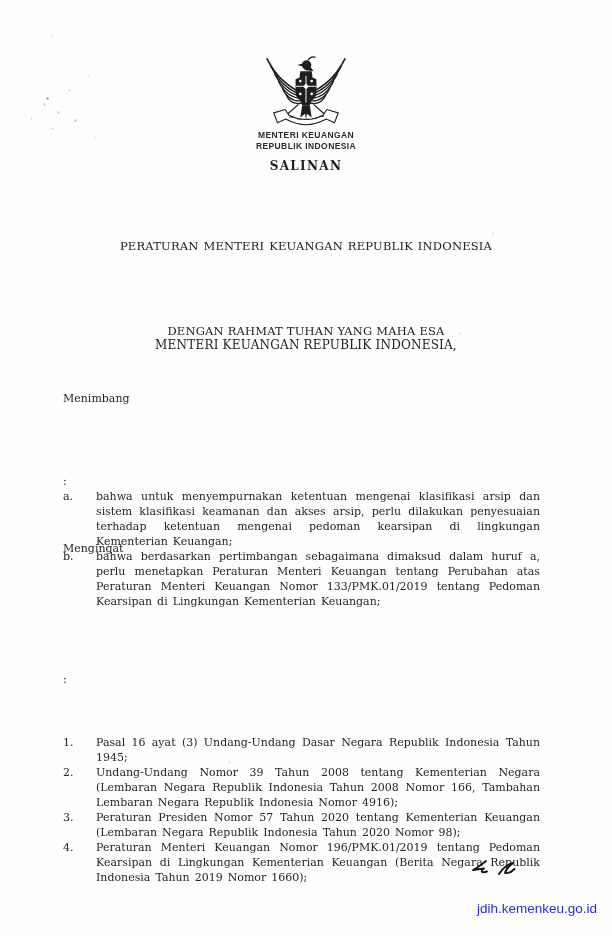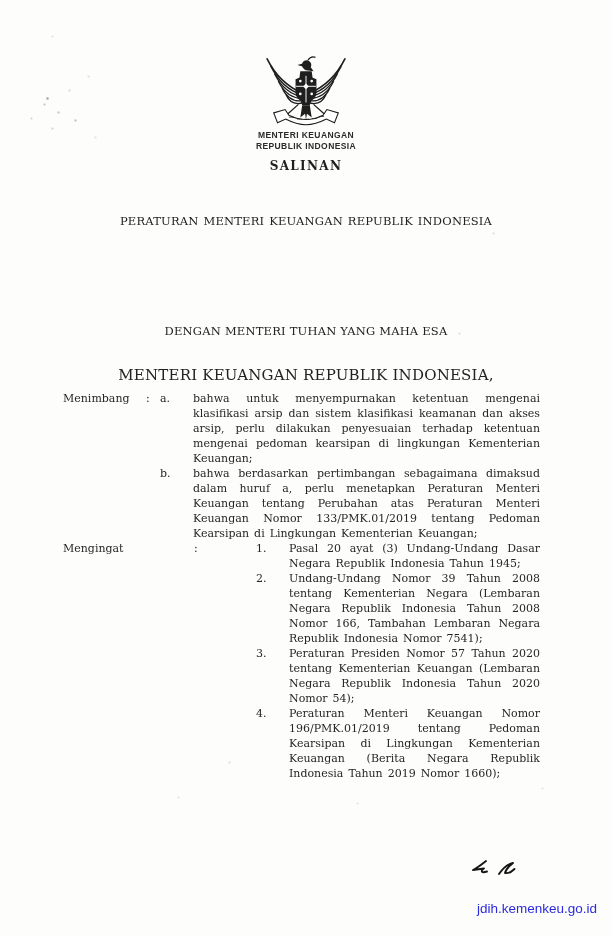"PERATURAN MENTERI KEUANGAN REPUBLIK" .title-block { top: 215px -> 240px }
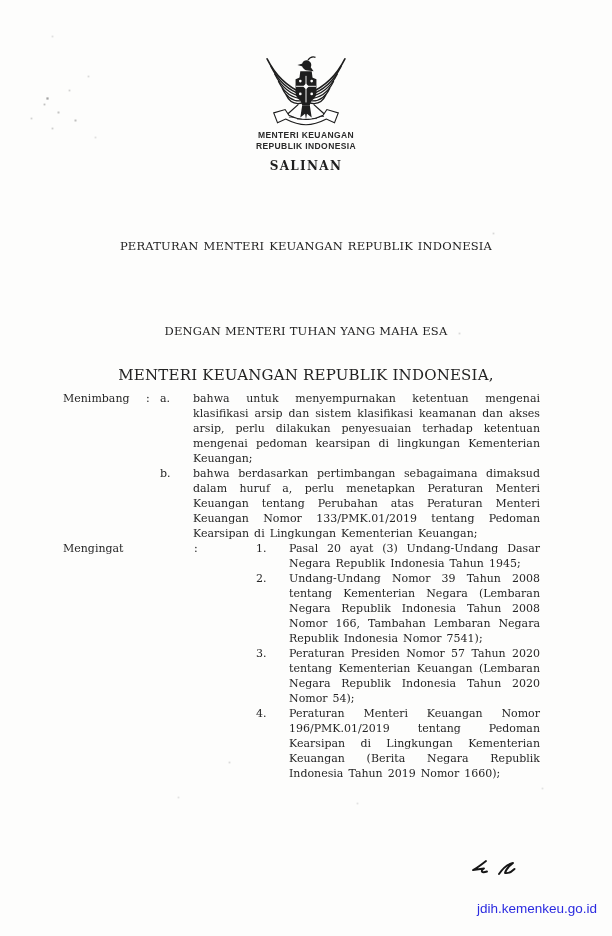"DENGAN MENTERI TUHAN YANG MAHA" div.centered { text: MENTERI -> RAHMAT }
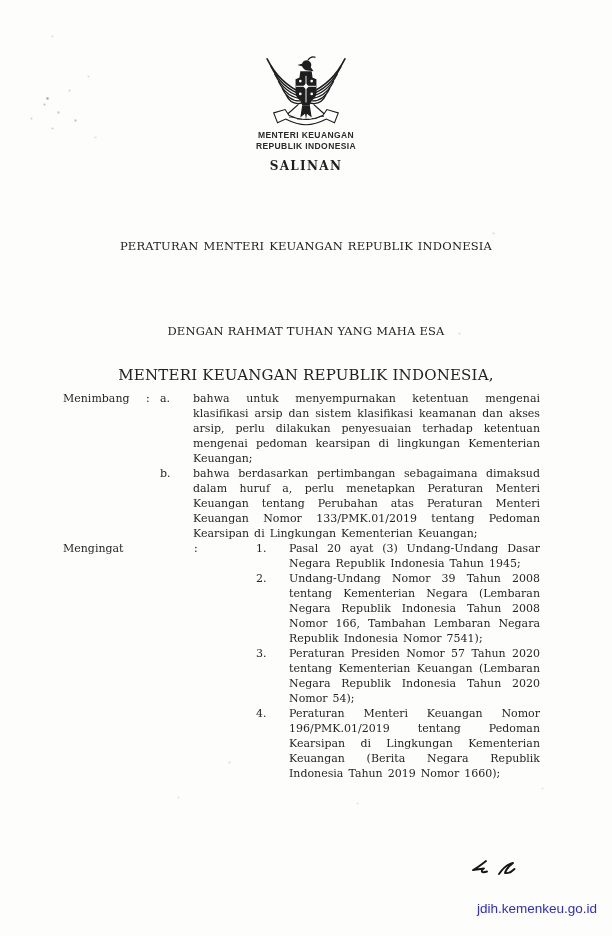"MENTERI KEUANGAN REPUBLIK INDONESIA," .authority { font-size: 15px -> 12px; top: 366px -> 338px }
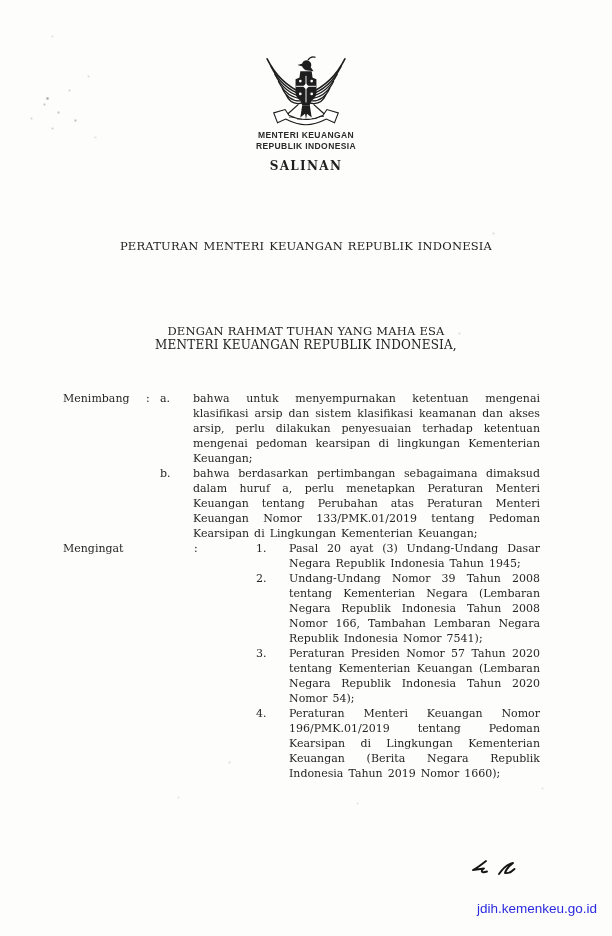"Menimbang" .clause { flex-direction: none -> column }
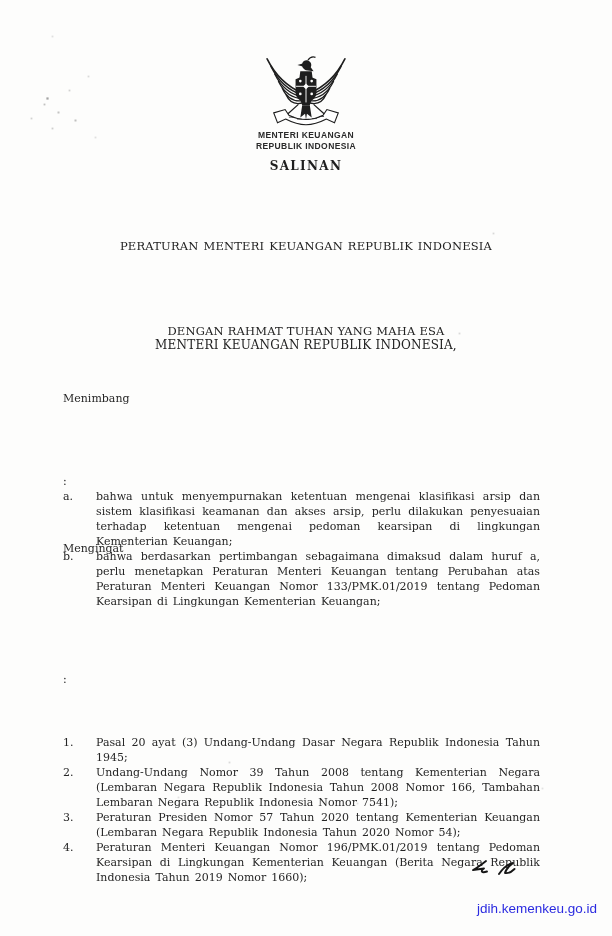"Pasal 20 ayat (3) Undang-Undang" div.text { text: 20 -> 16 }
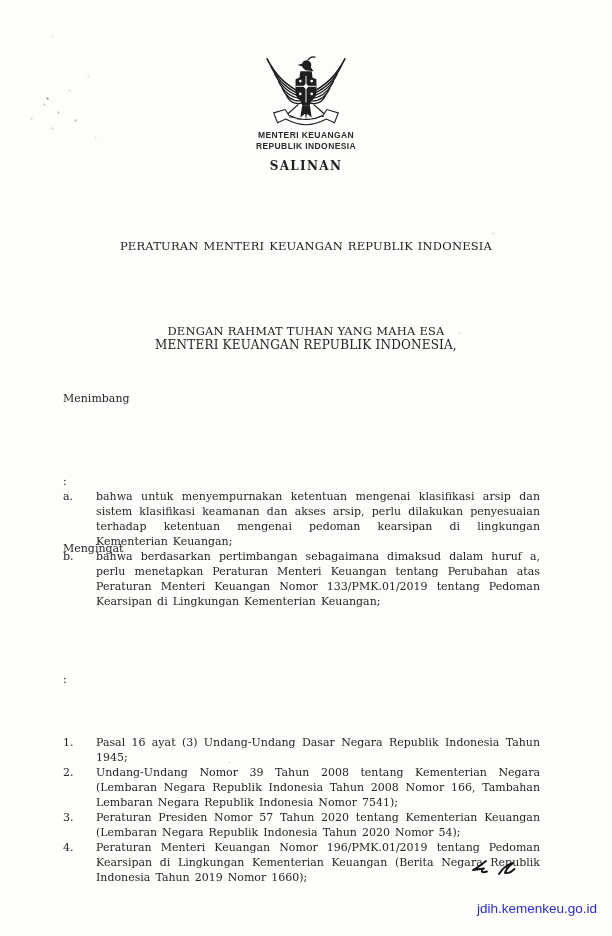"Undang-Undang Nomor 39 Tahun 2008" div.text { text: 7541 -> 4916 }
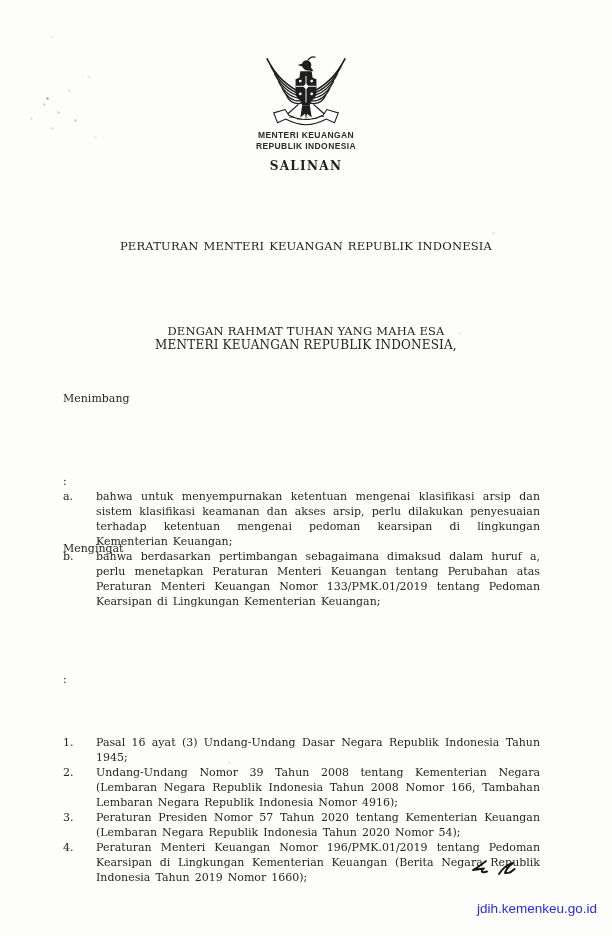"Peraturan Presiden Nomor 57 Tahun" div.text { text: 54 -> 98 }
